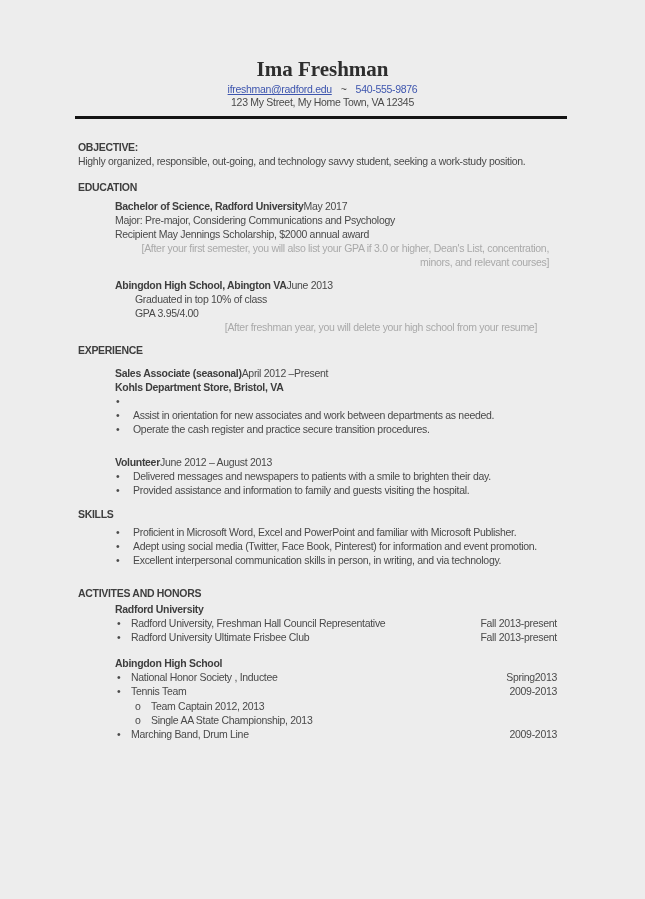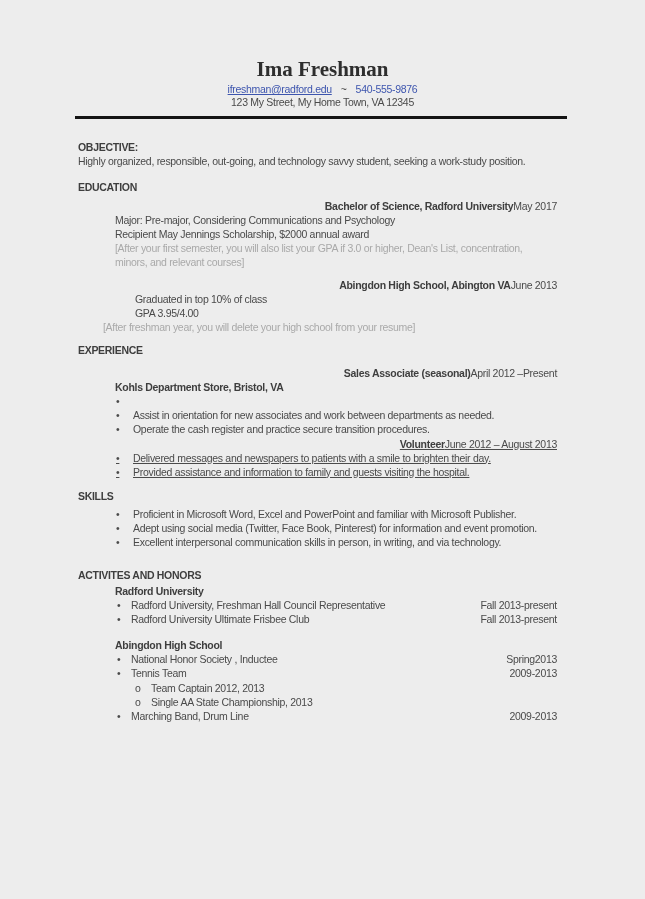"Bachelor of Science, Radford University" .entry-row { justify-content: flex-end -> flex-start }
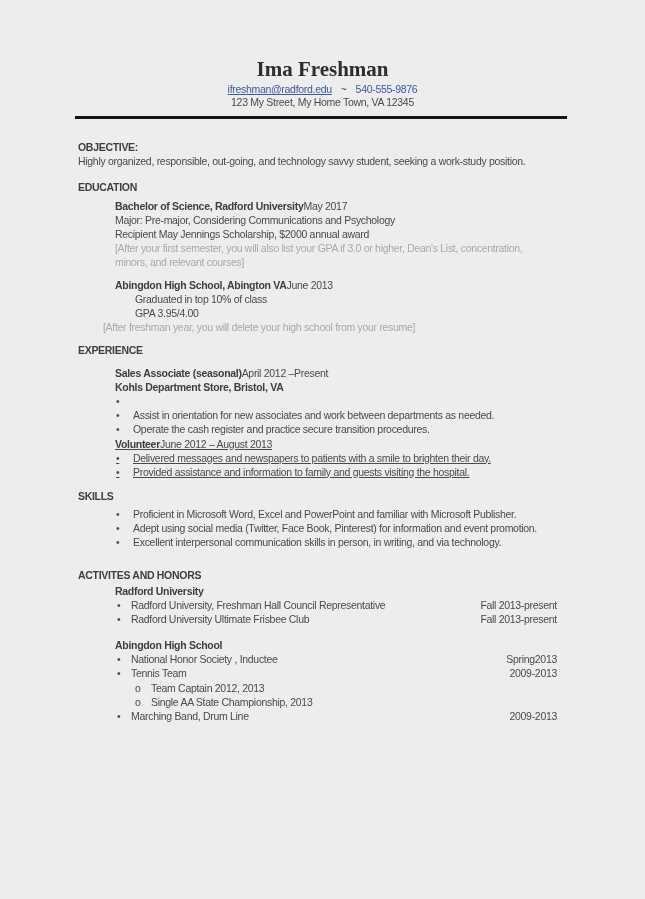"[After your first semester, you" .note { text-align: none -> right }
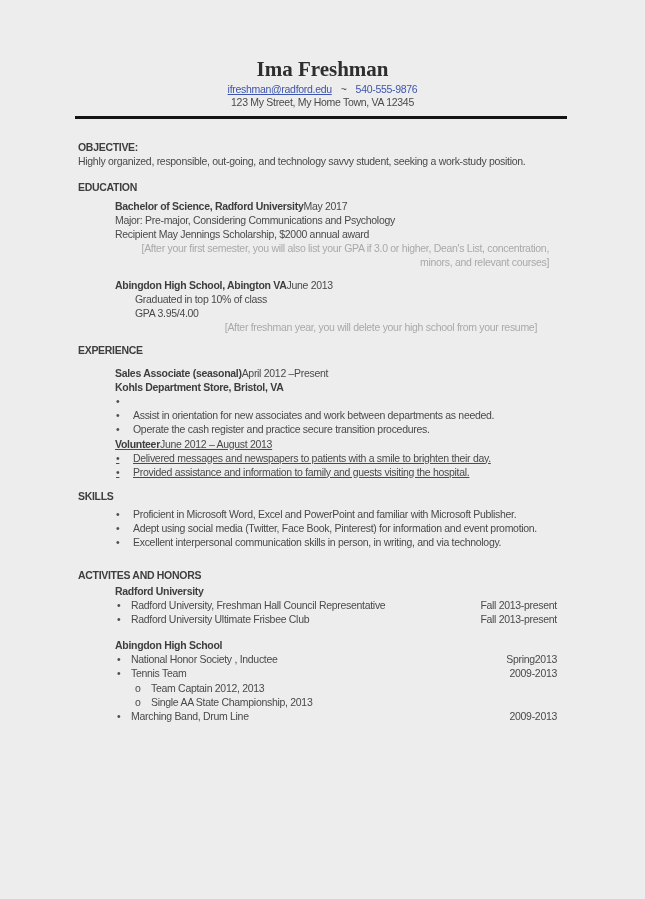"Volunteer" .entry.job2 { margin-top: 1px -> 19px; text-decoration: underline -> none }
